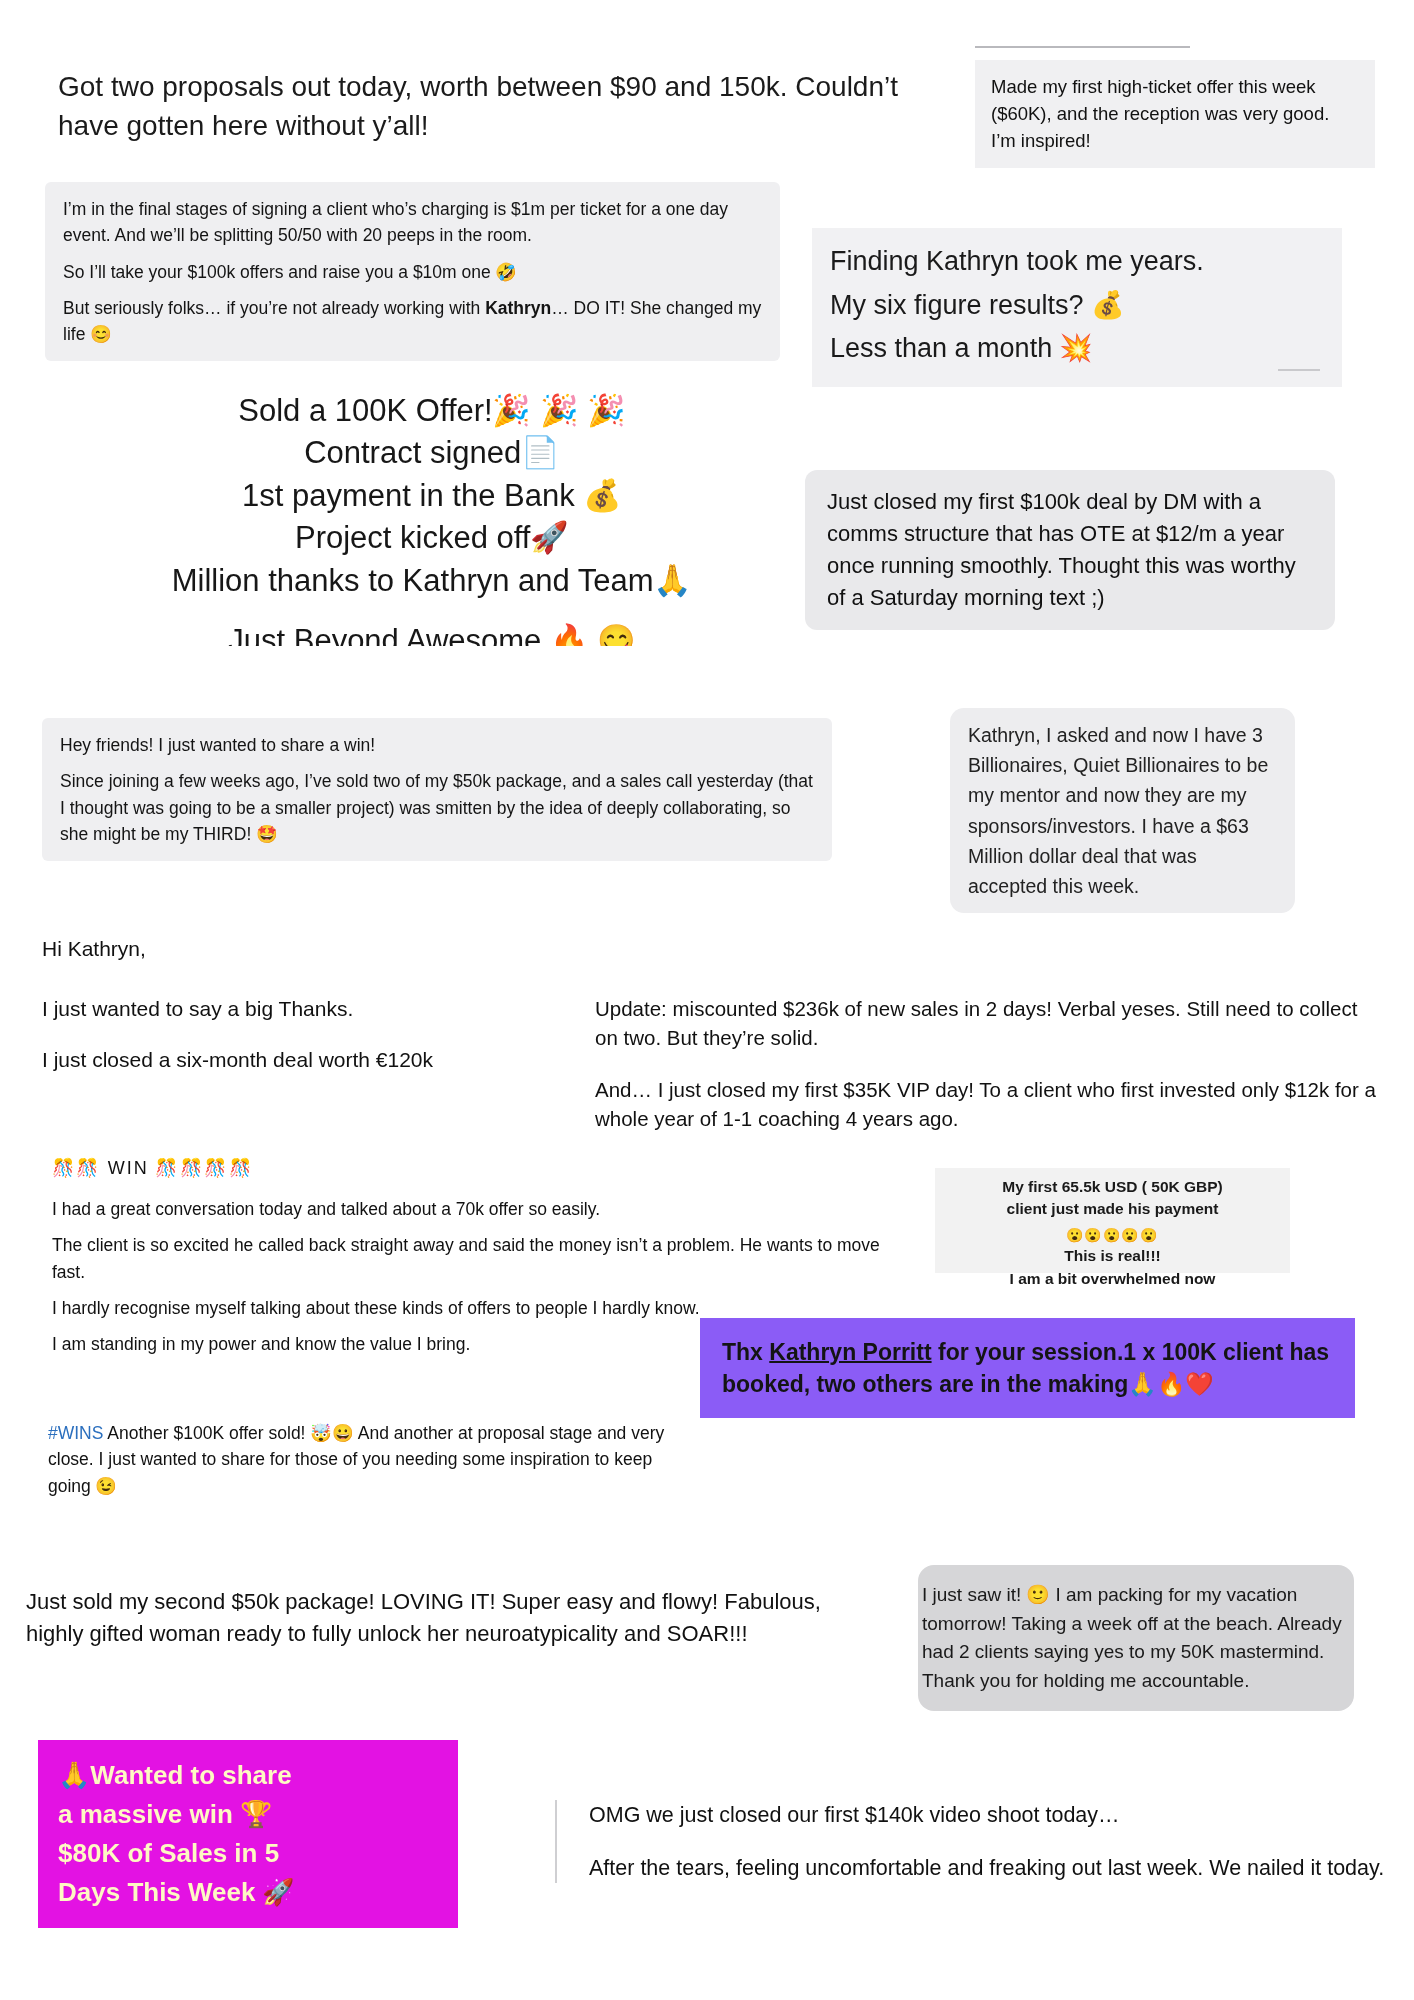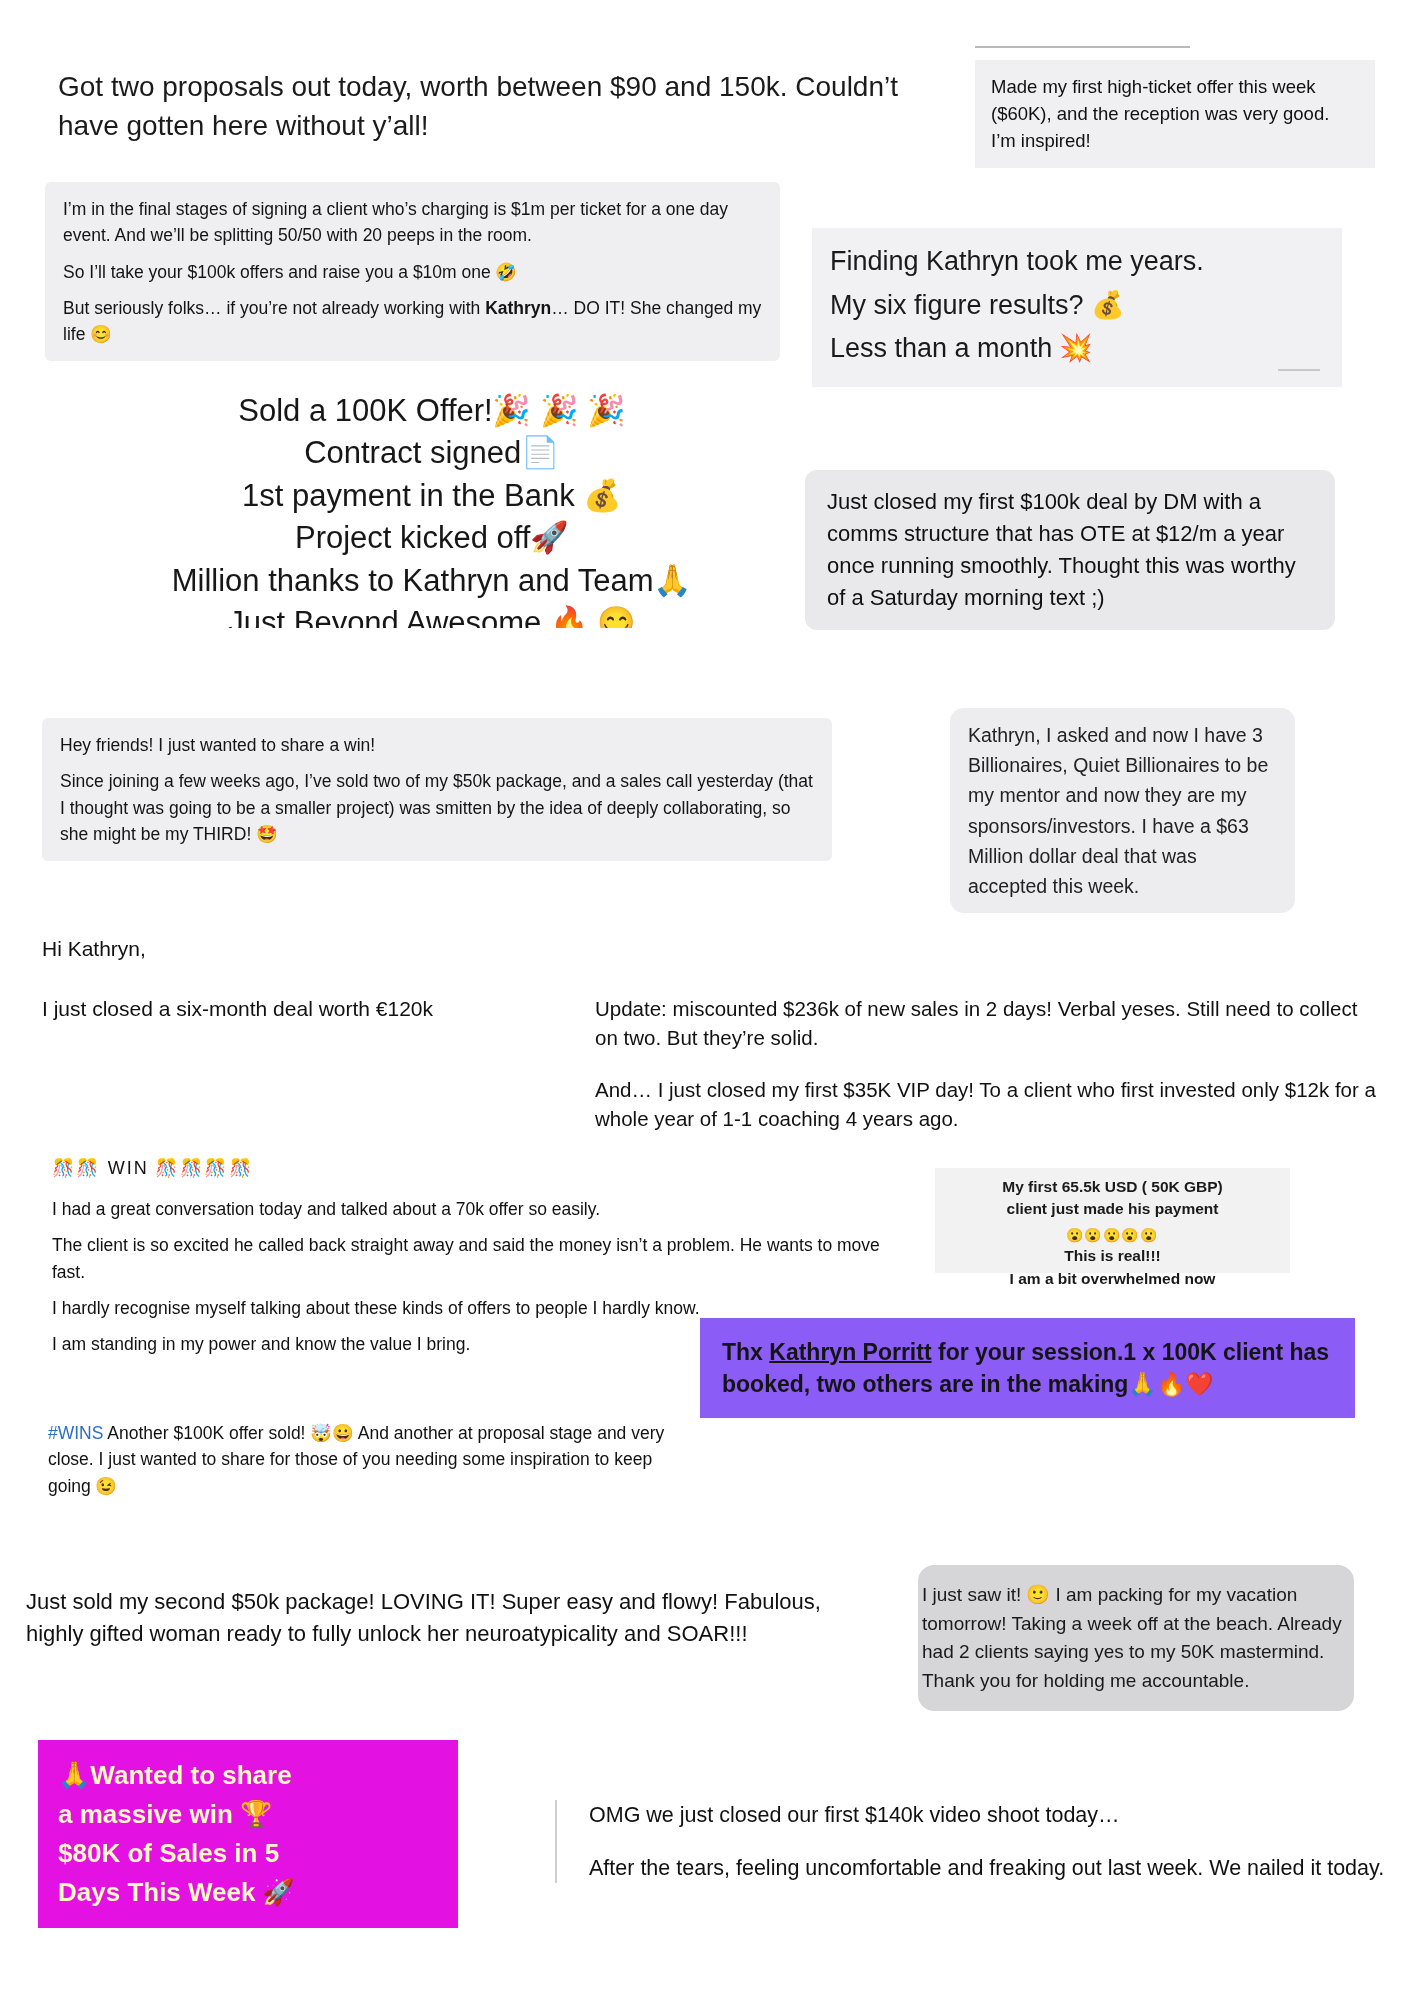"Just Beyond Awesome 🔥 😋" #b5 .clipped { margin-top: none -> 18px }
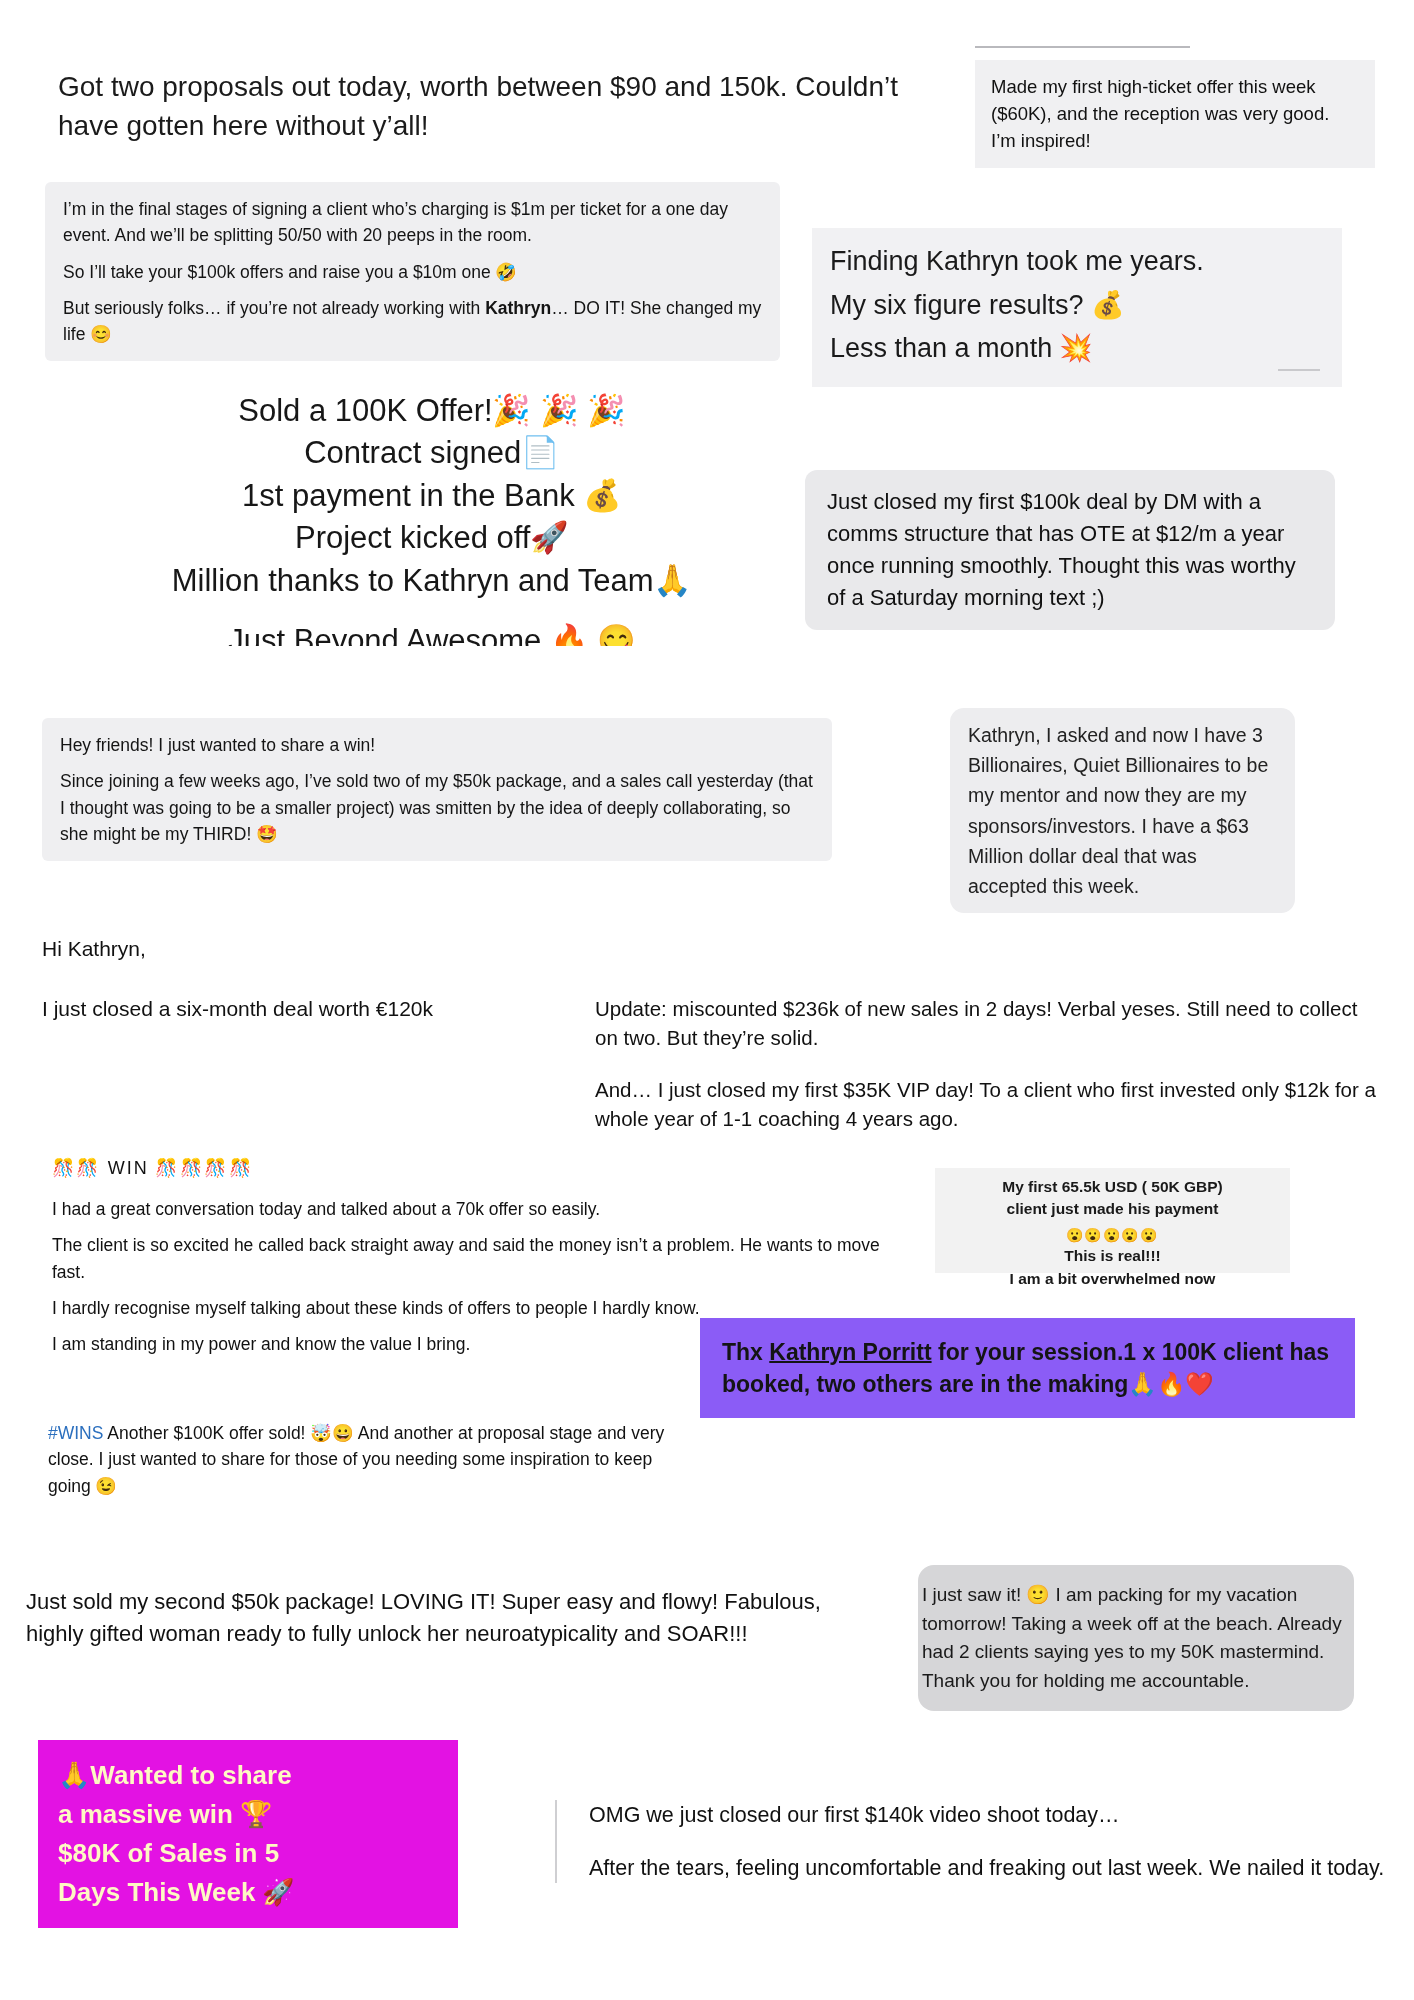"I just wanted to say" p { html: none -> <p>I just wanted to say a big Thanks.</p> }
